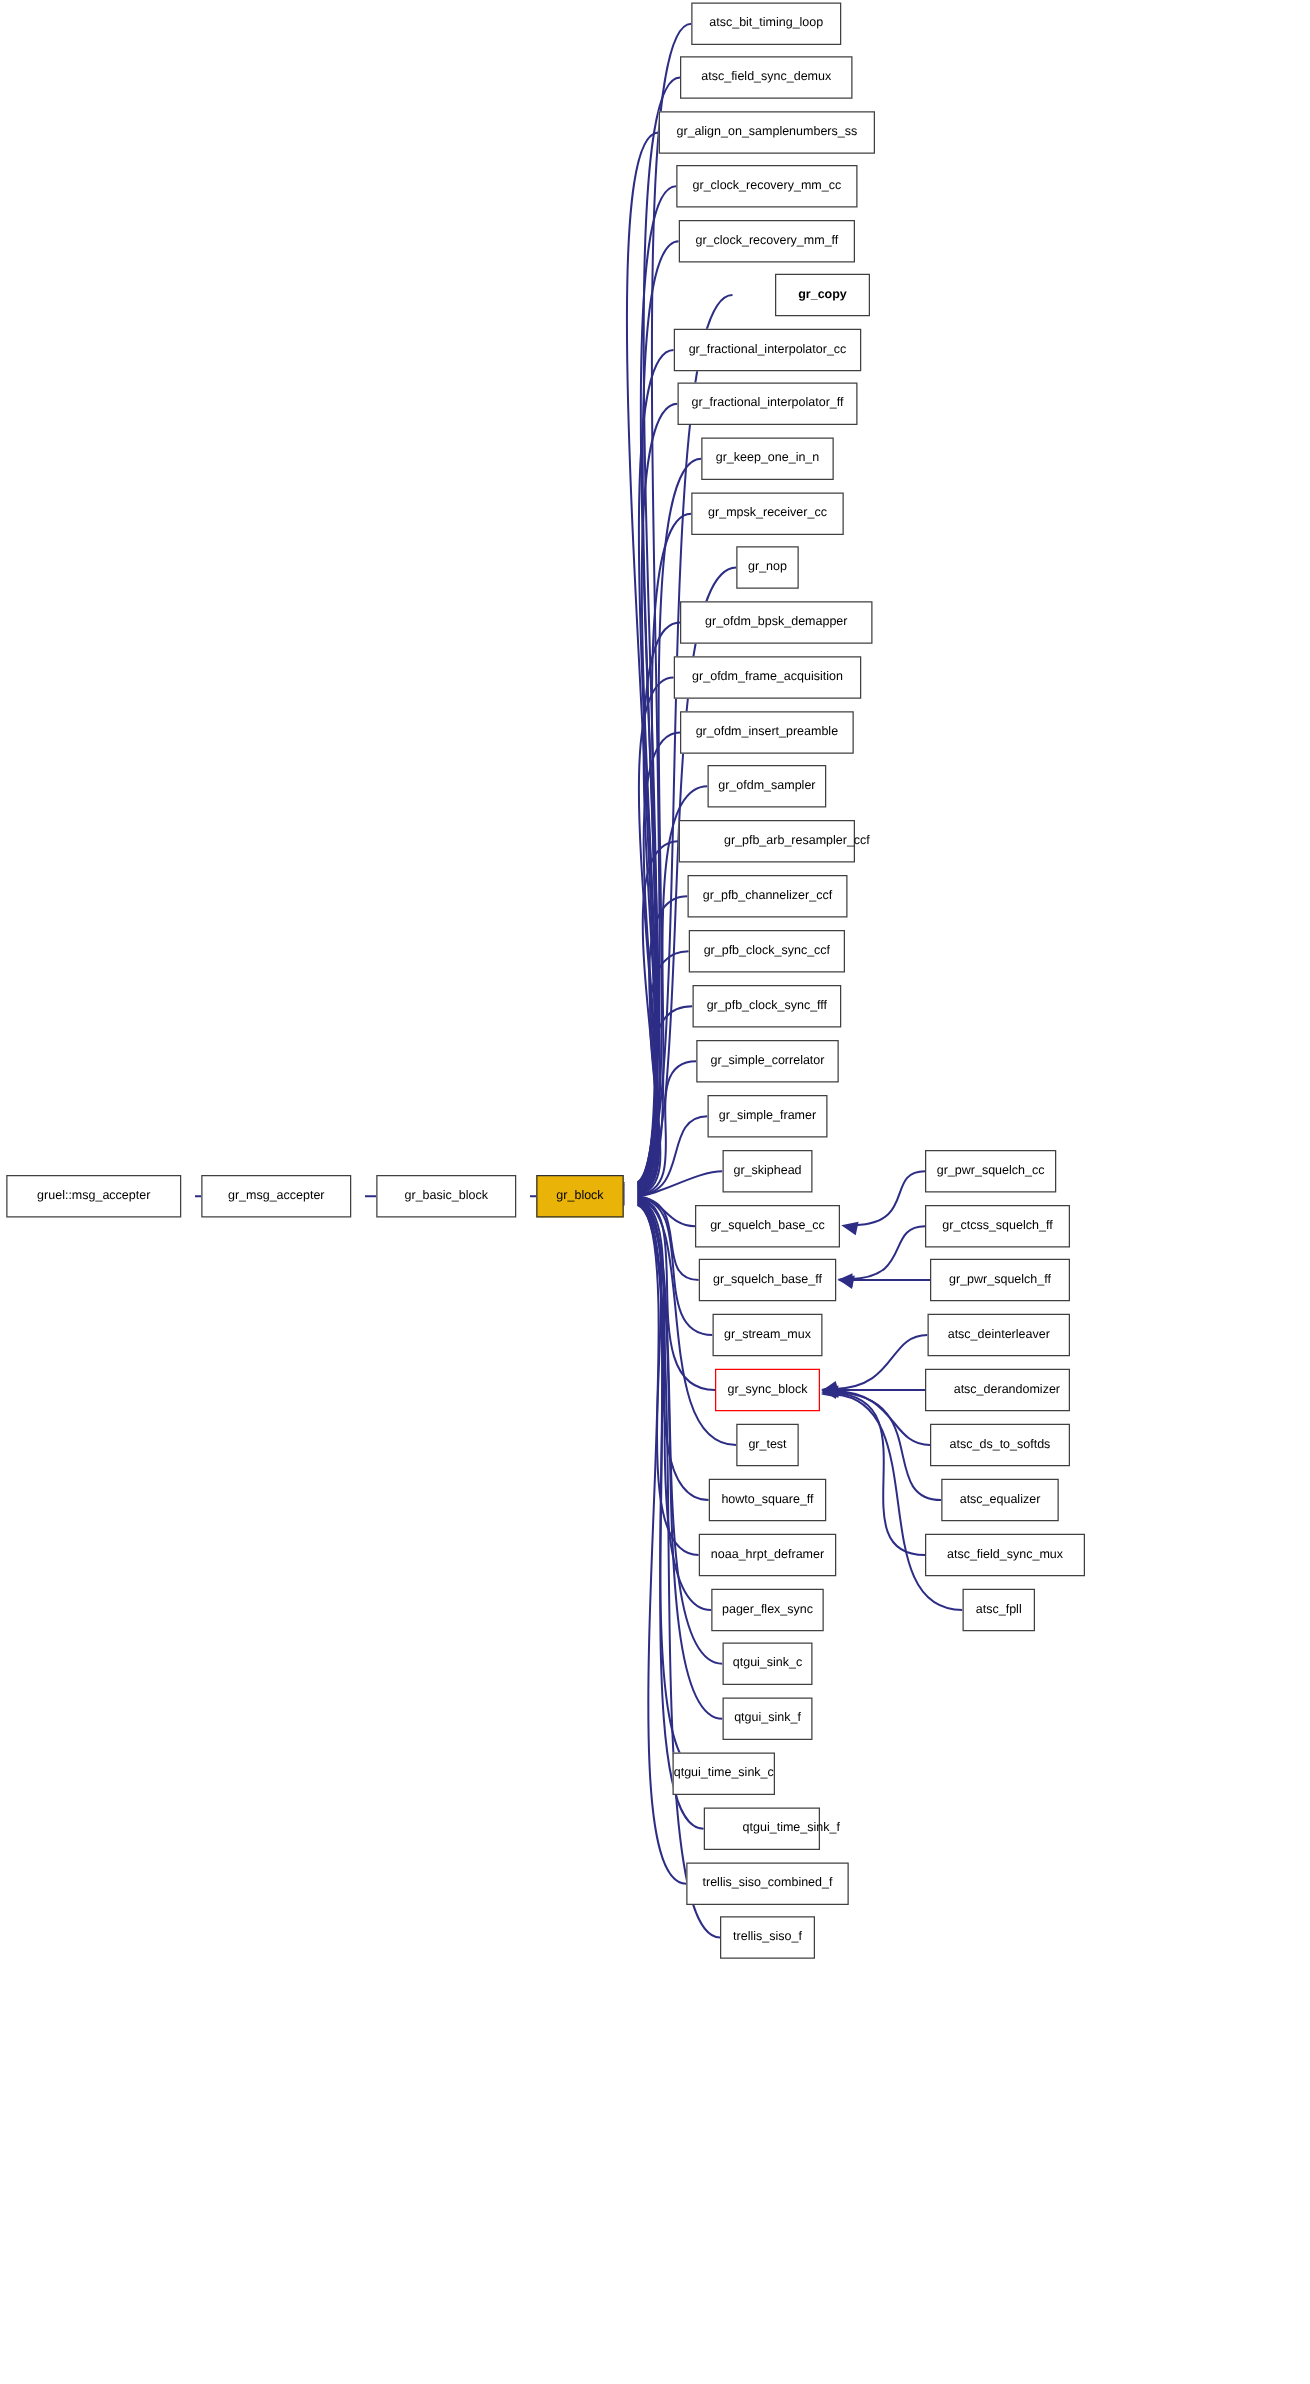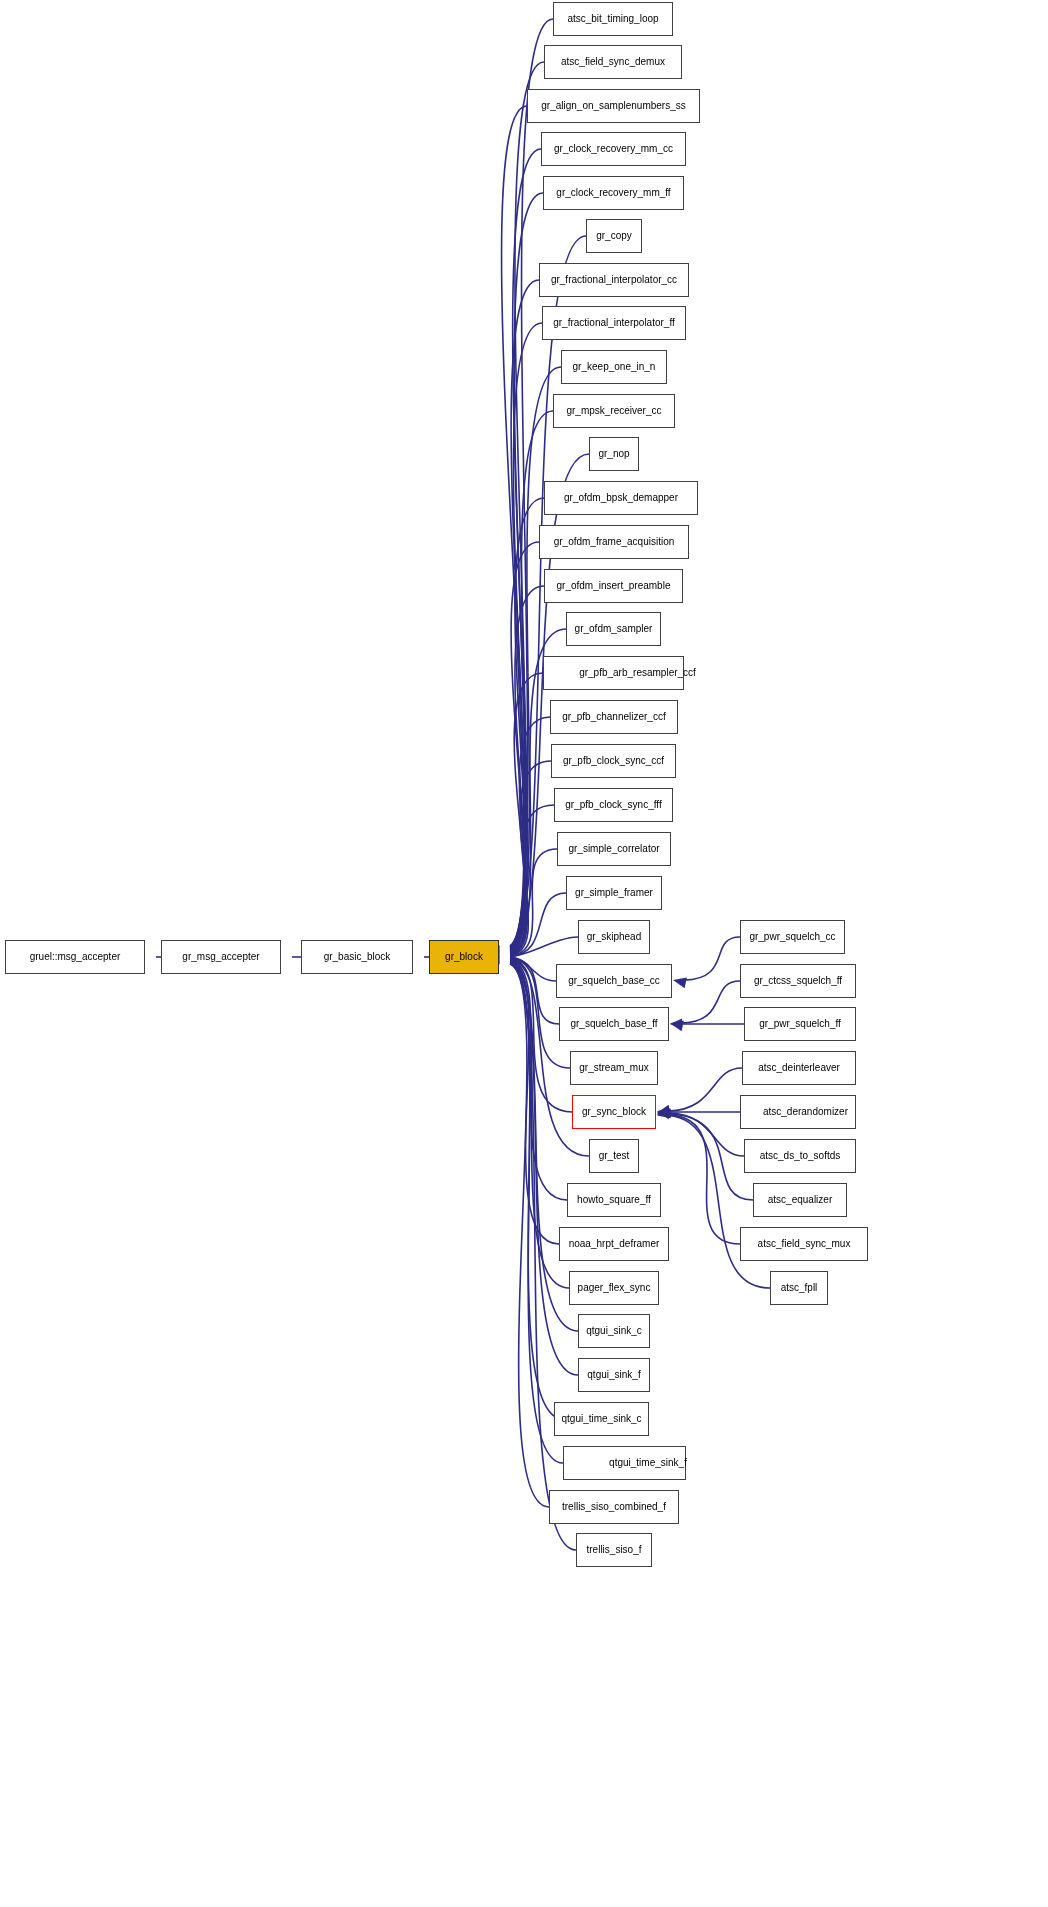"gr_copy" div.node { font-weight: none -> bold; left: 586px -> 620px; width: 56px -> 76px }
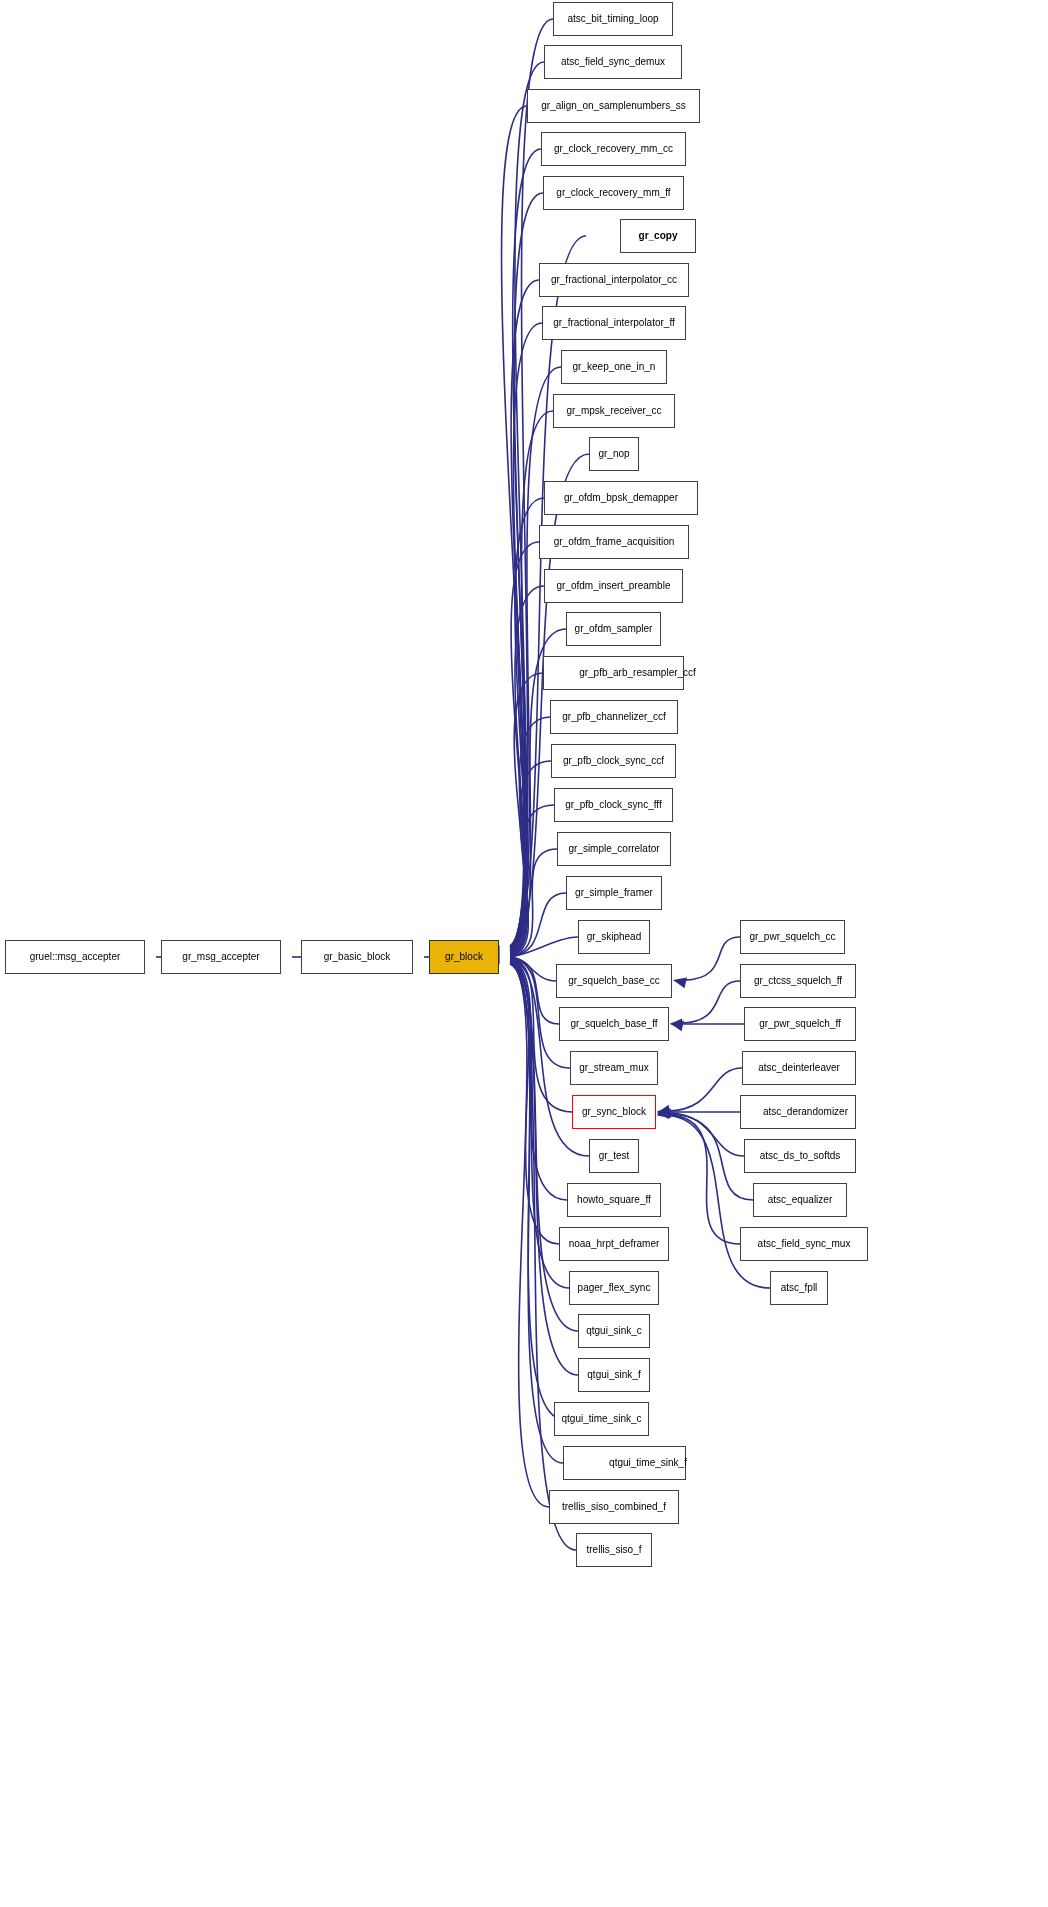"qtgui_time_sink_c" div.node { left: 554px -> 538px; width: 95px -> 82px }
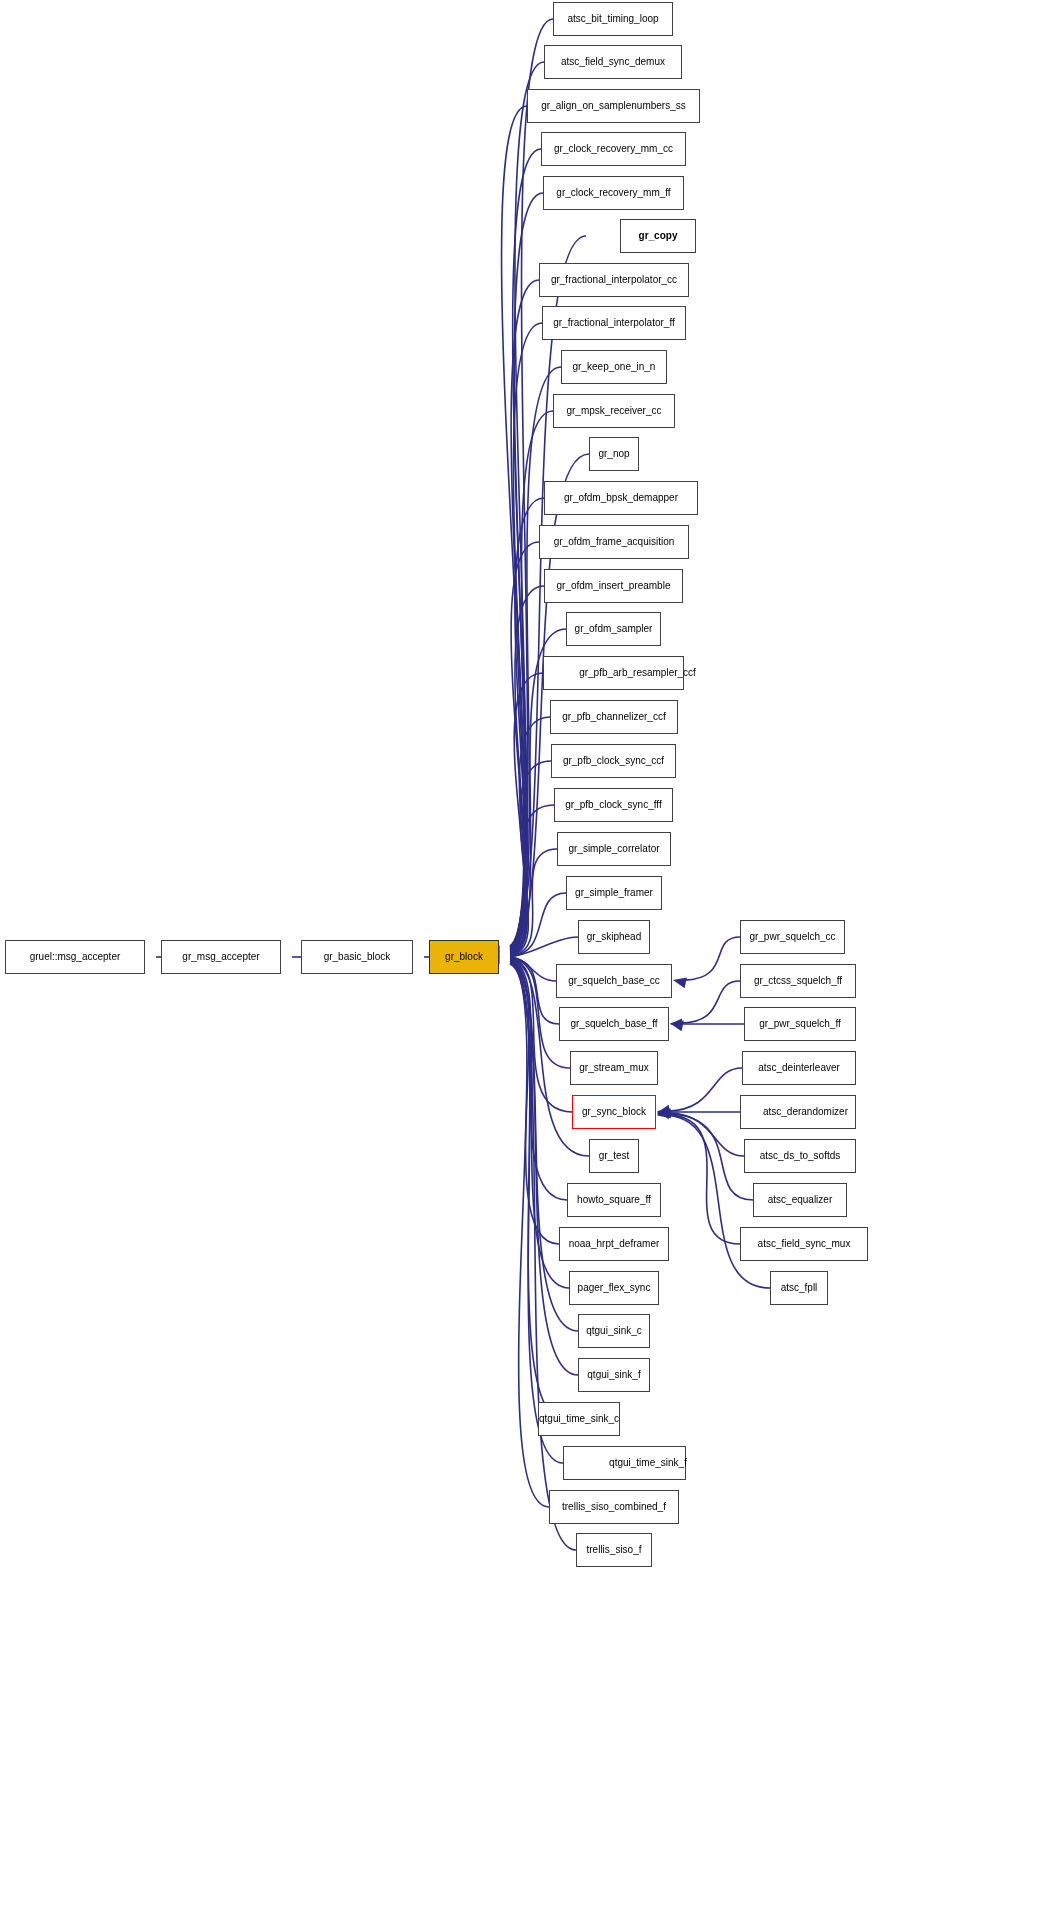"qtgui_time_sink_f" div.node { width: 123px -> 93px }
